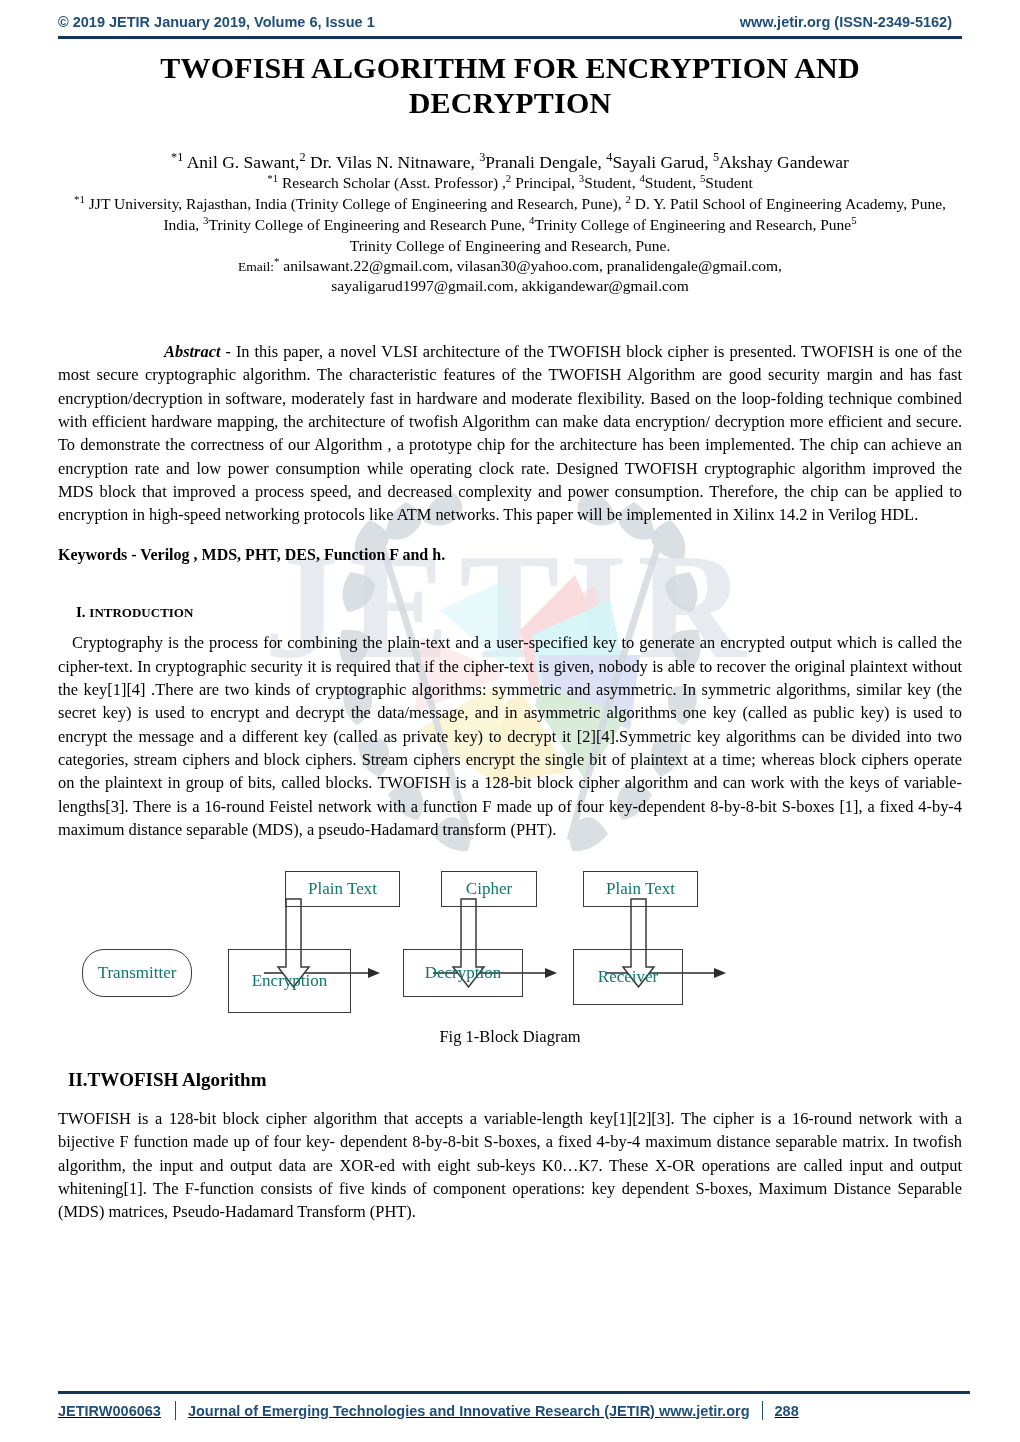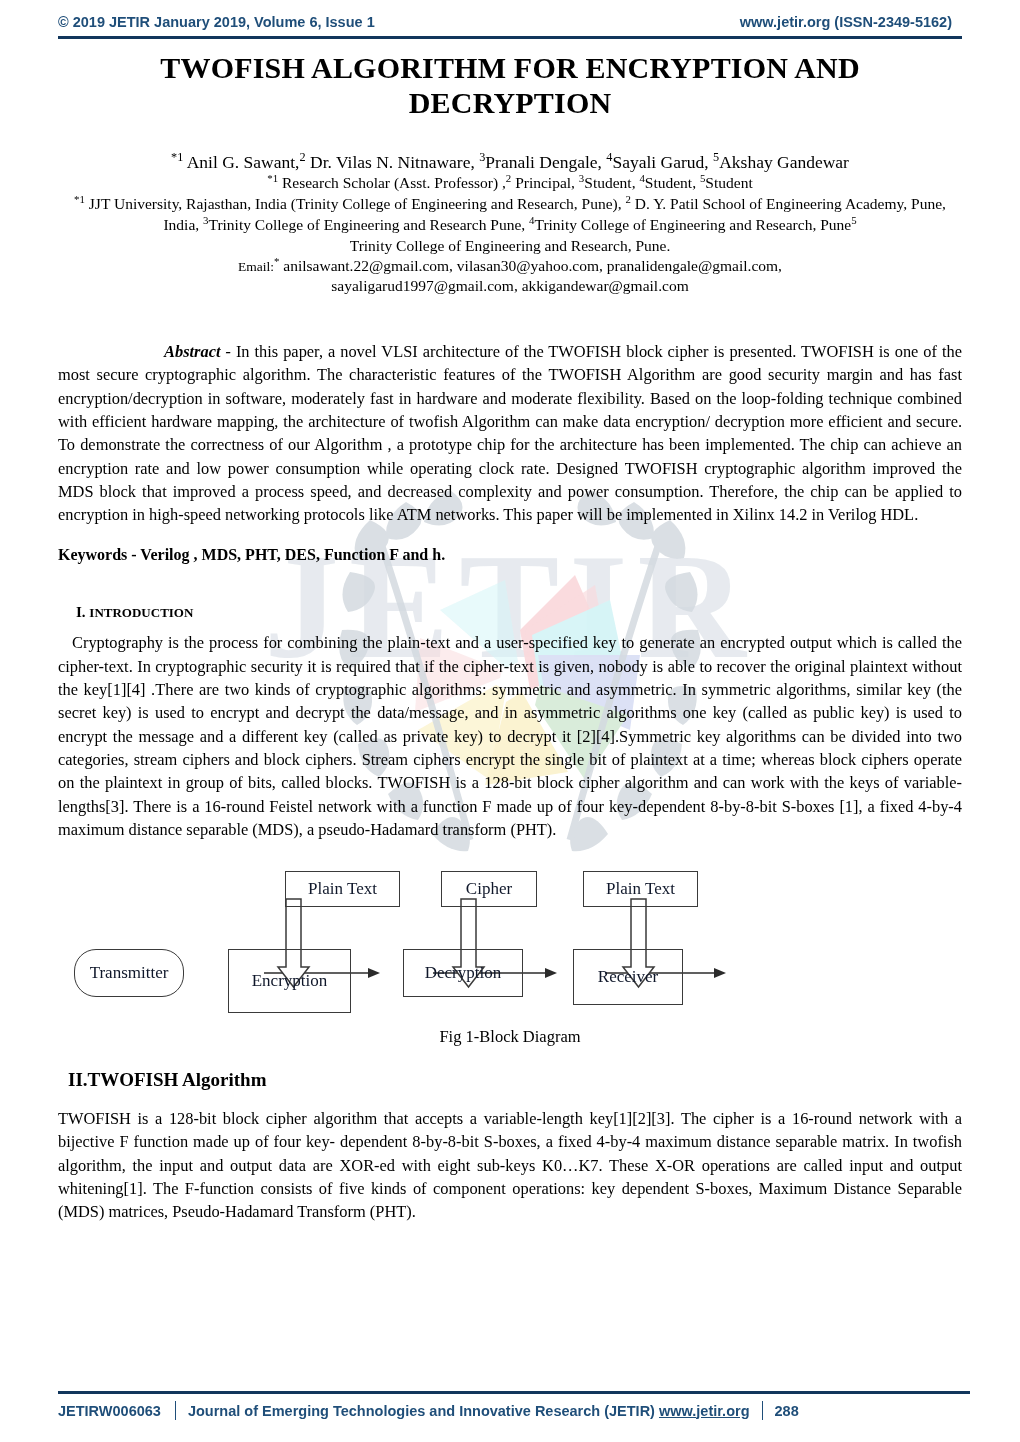"Plain Text" .fig-box { color: #0f172a -> #0f766e }
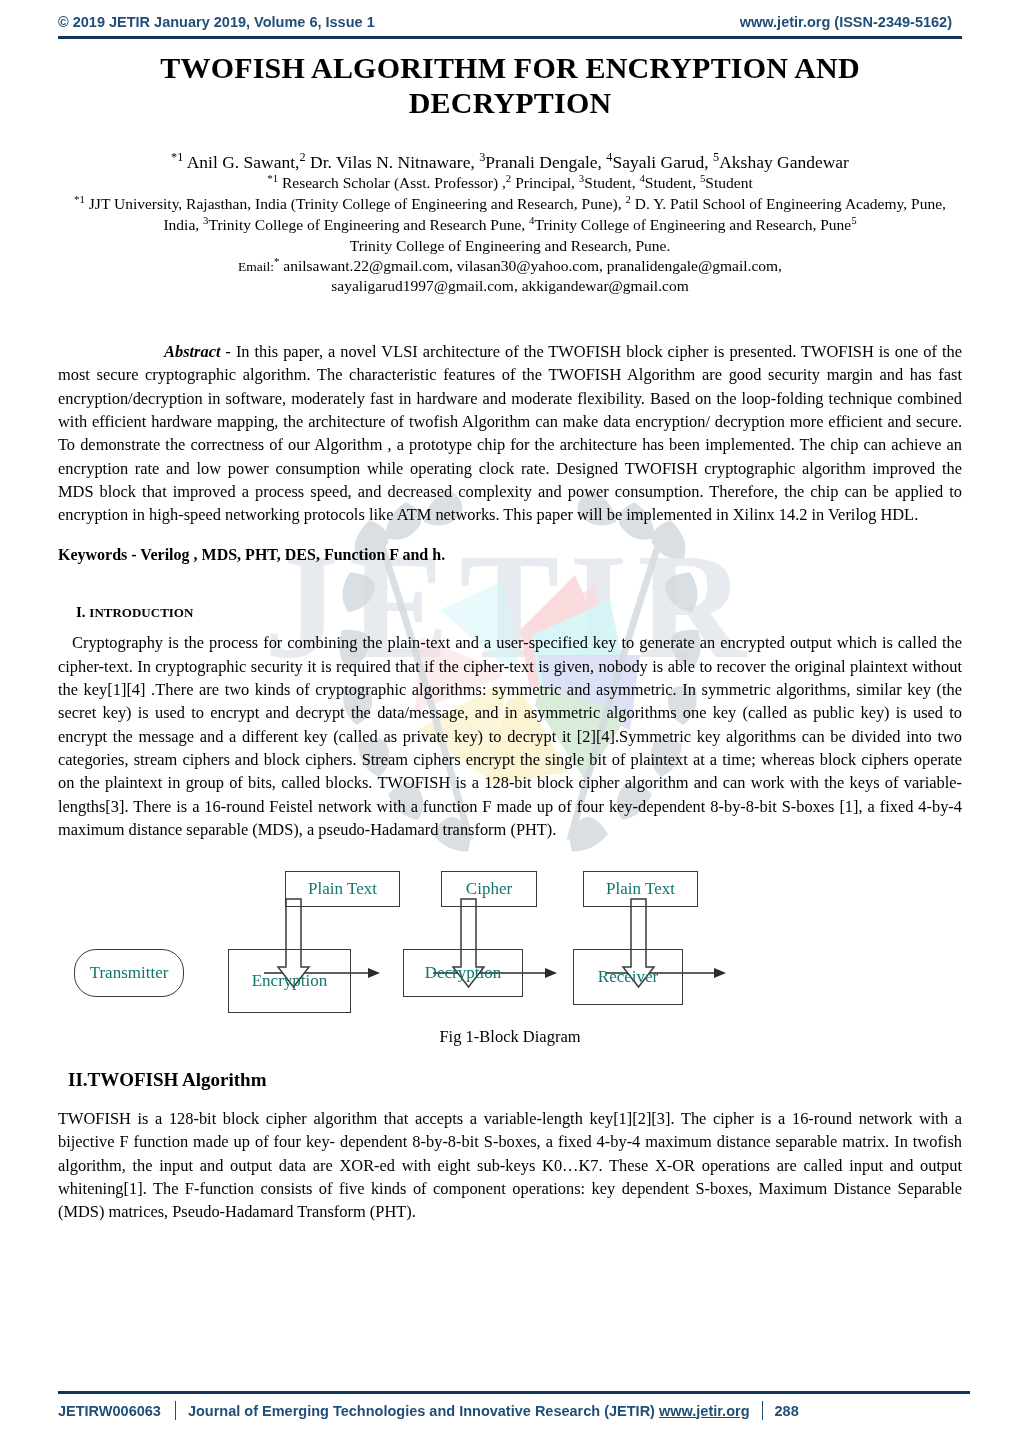"Transmitter" div.fig-box { left: 16px -> 24px }
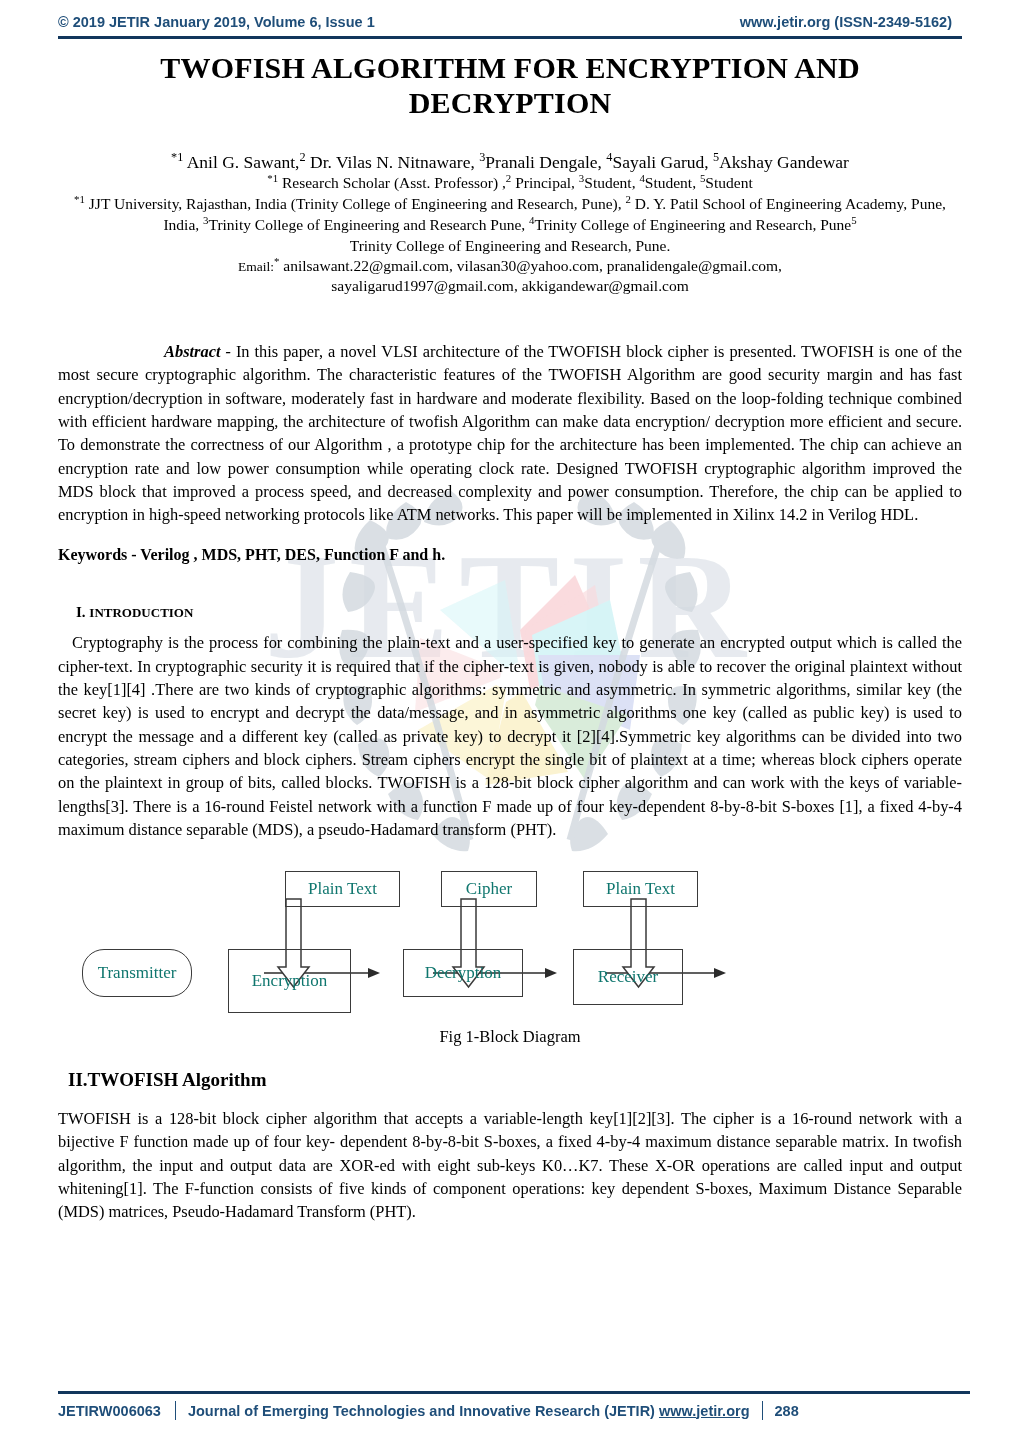"JETIRW006063" .footer-wrap { text-decoration: none -> underline }
